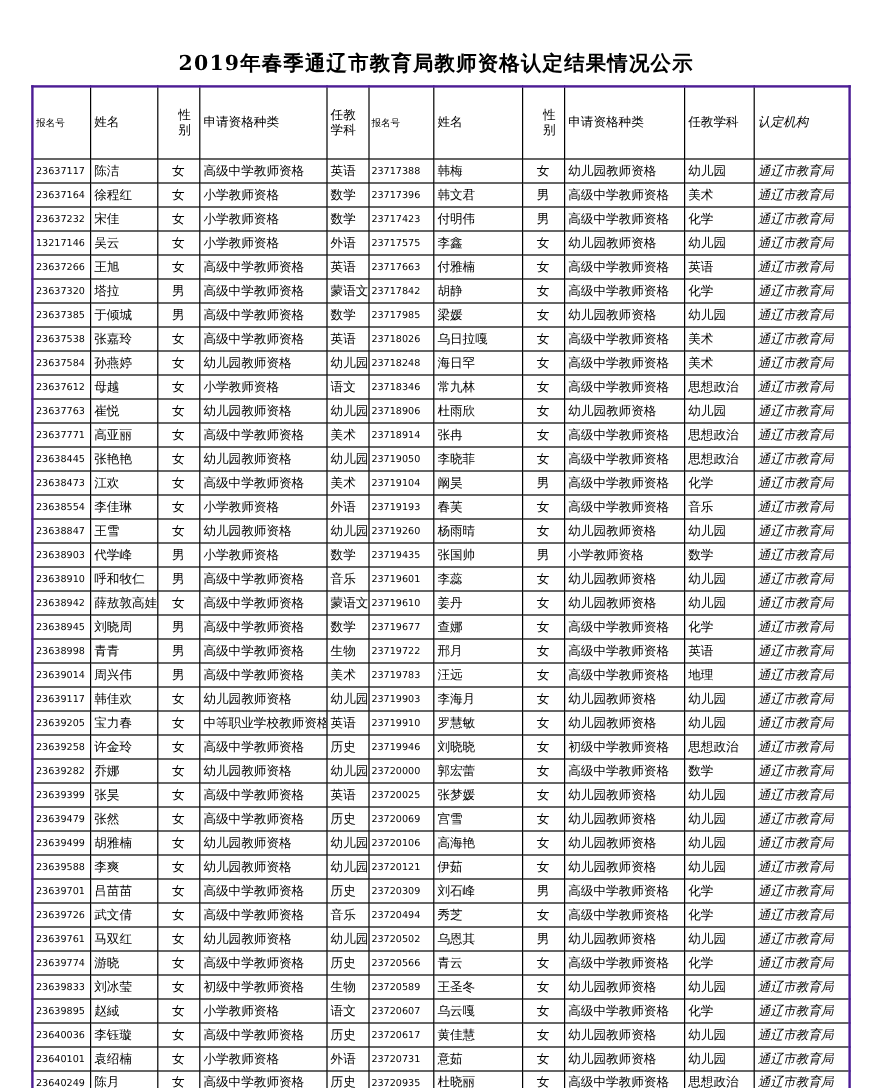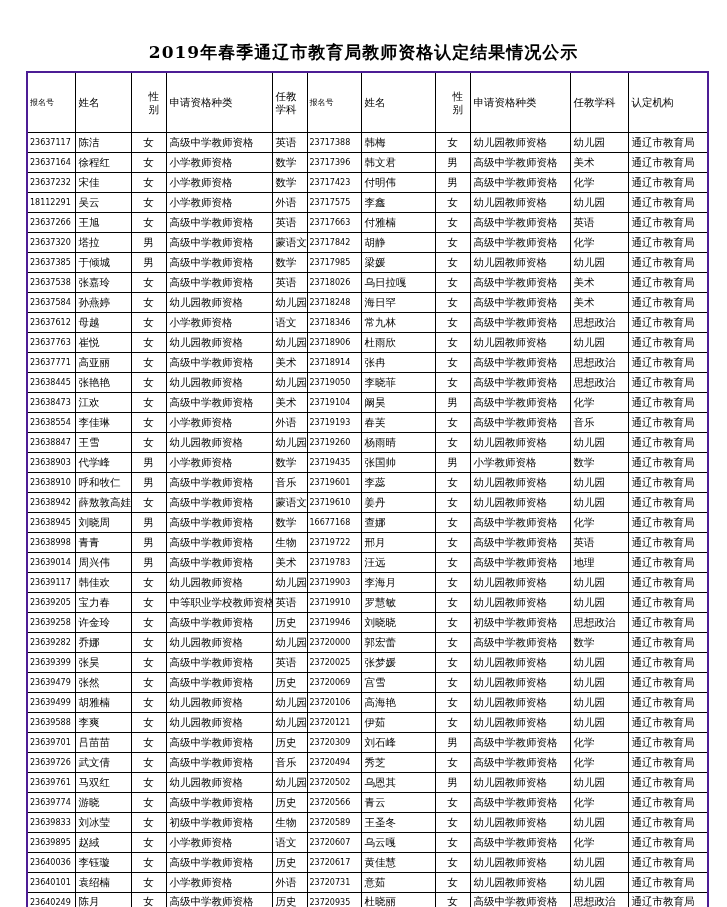"认定机构" .c-rorg { font-style: none -> italic }
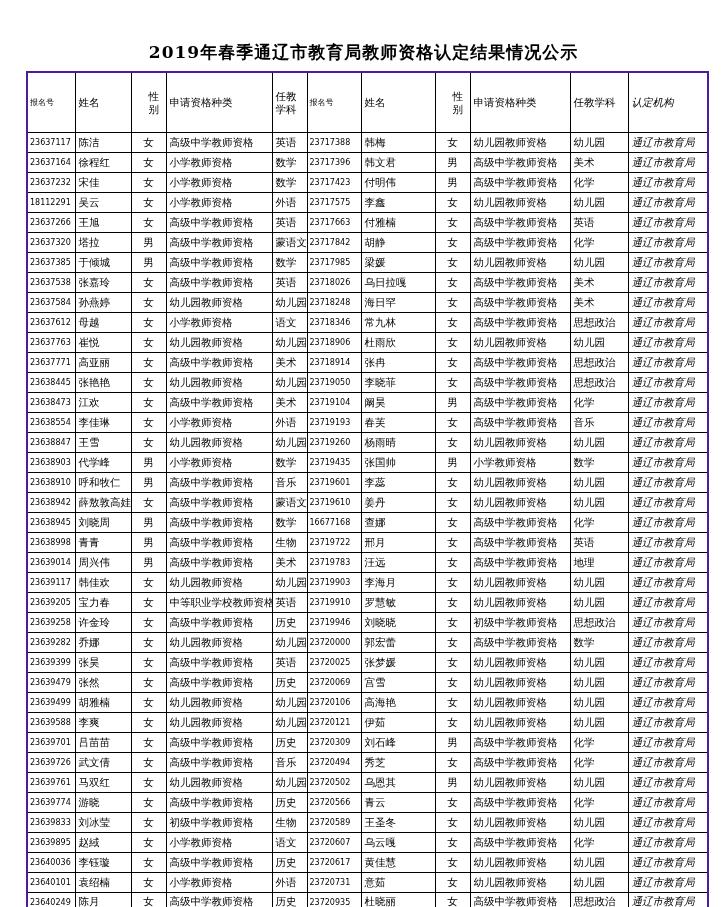"18112291" td.c-lreg { text: 18112291 -> 13217146 }
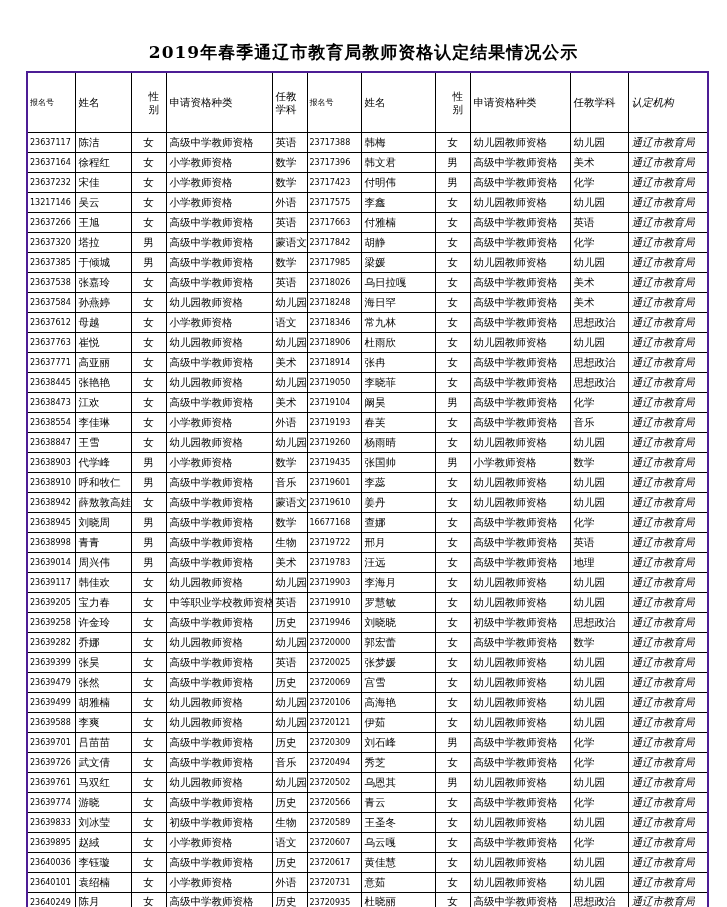"16677168" td.c-rreg { text: 16677168 -> 23719677 }
